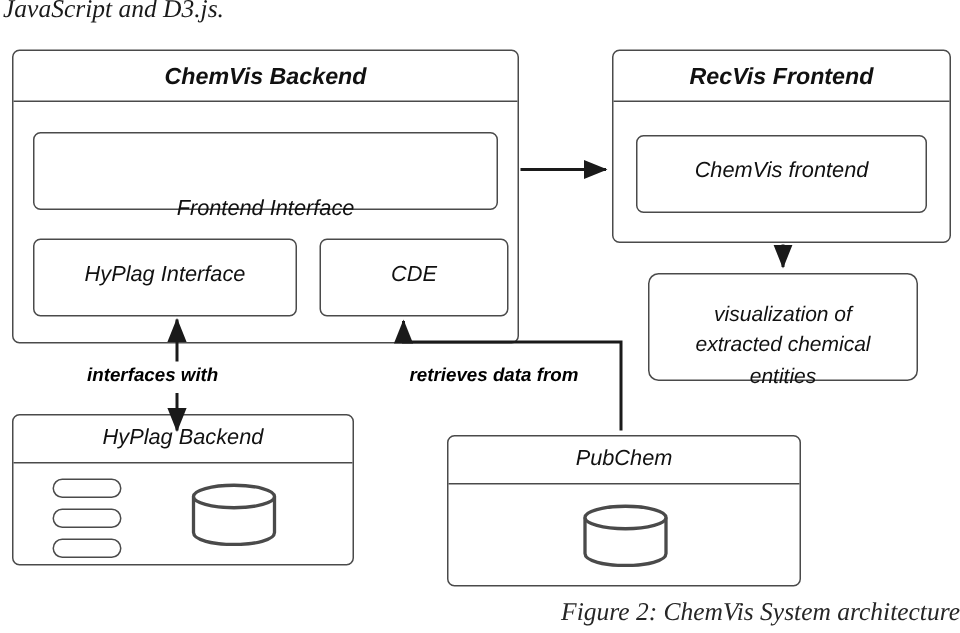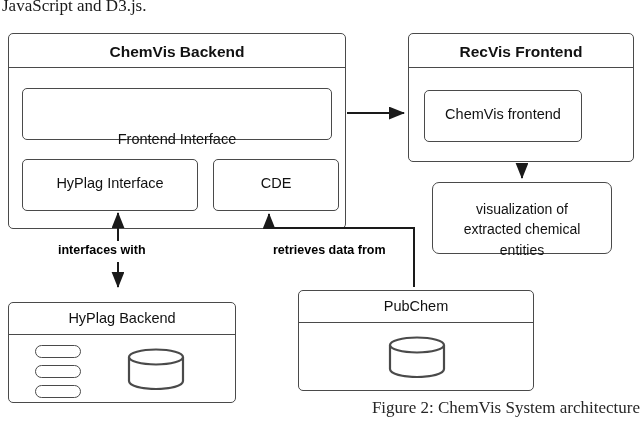"JavaScript and D3.js." .page { font-style: none -> italic }
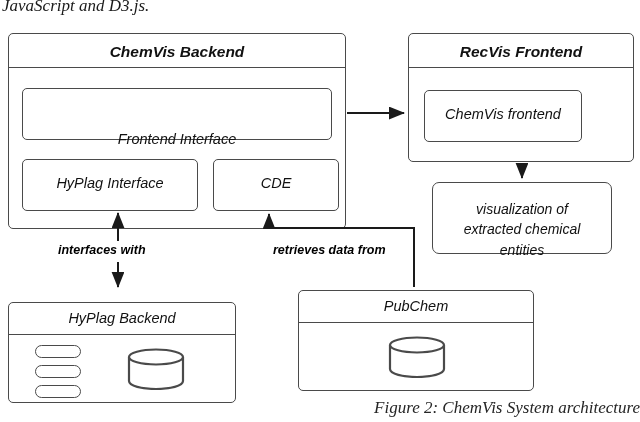"ChemVis frontend" #chemvis-frontend { width: 158px -> 194px }
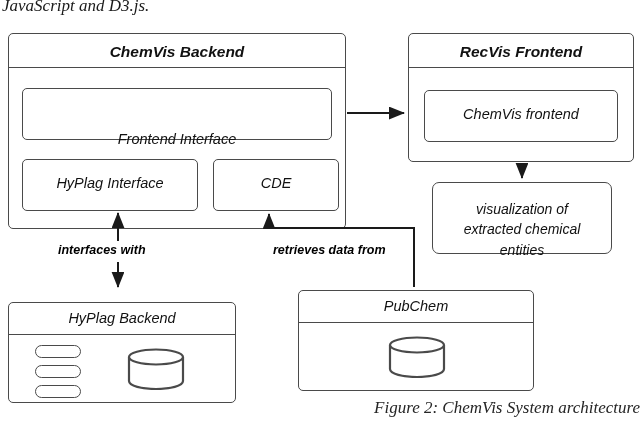"HyPlag Backend" #hyplag-backend { top: 302px -> 276px }
